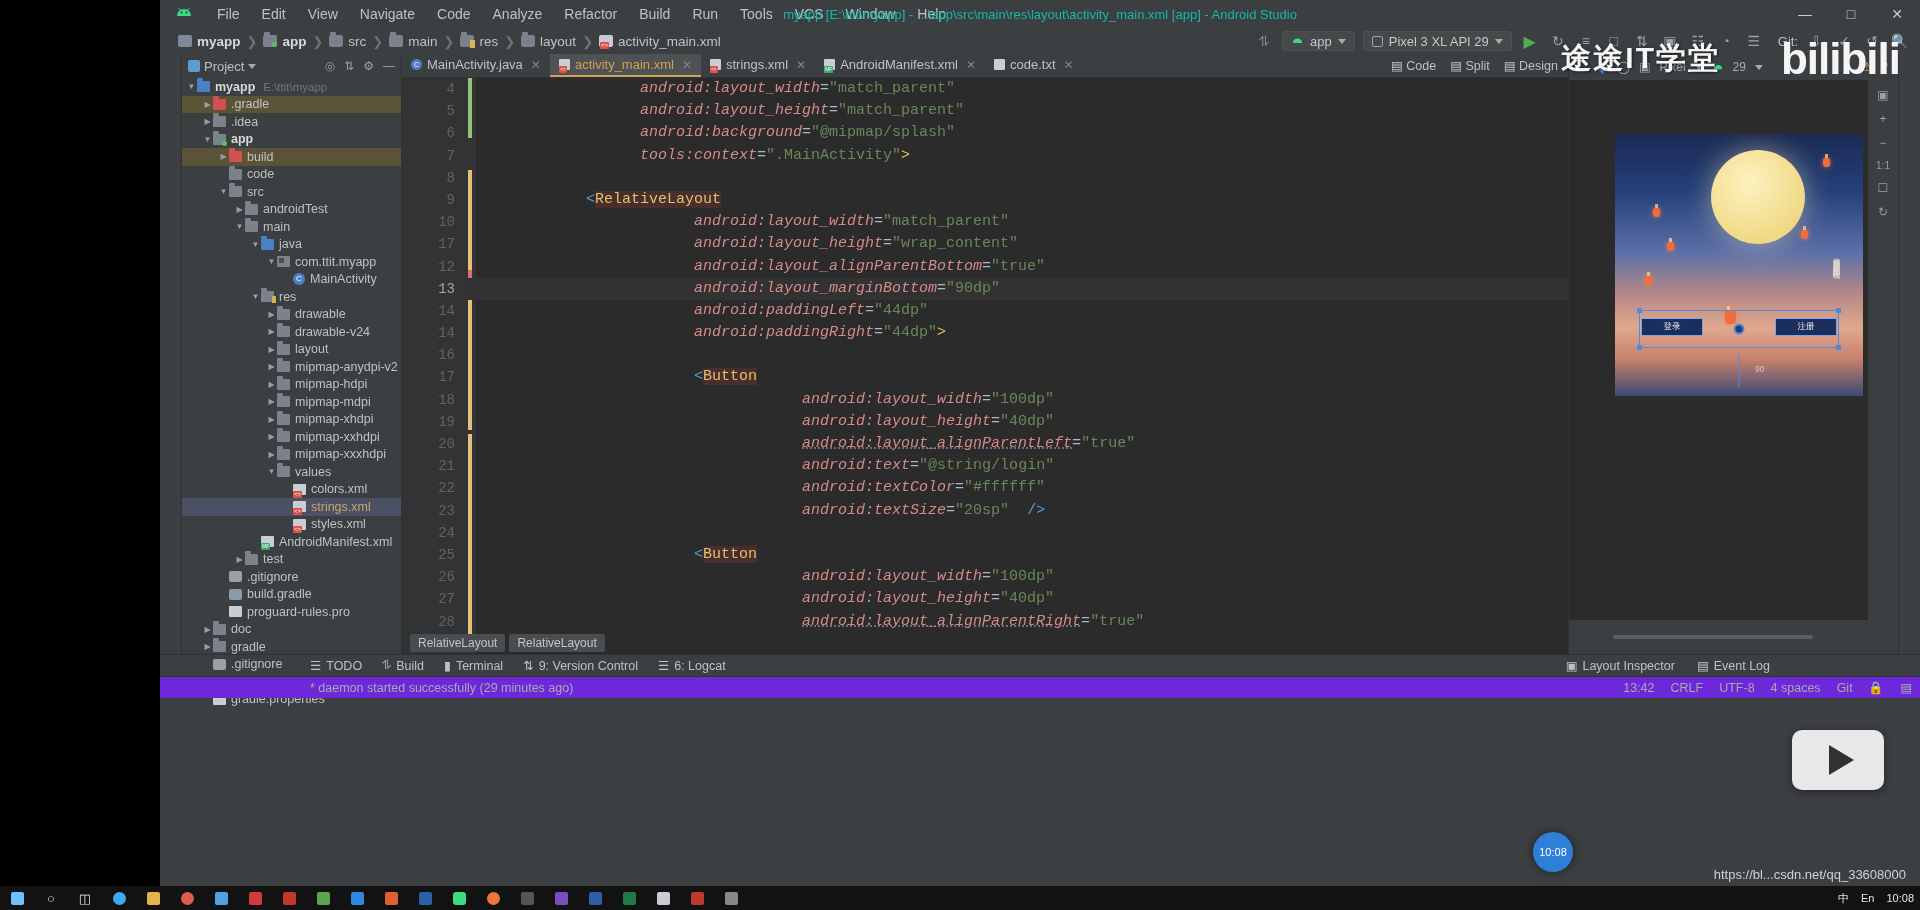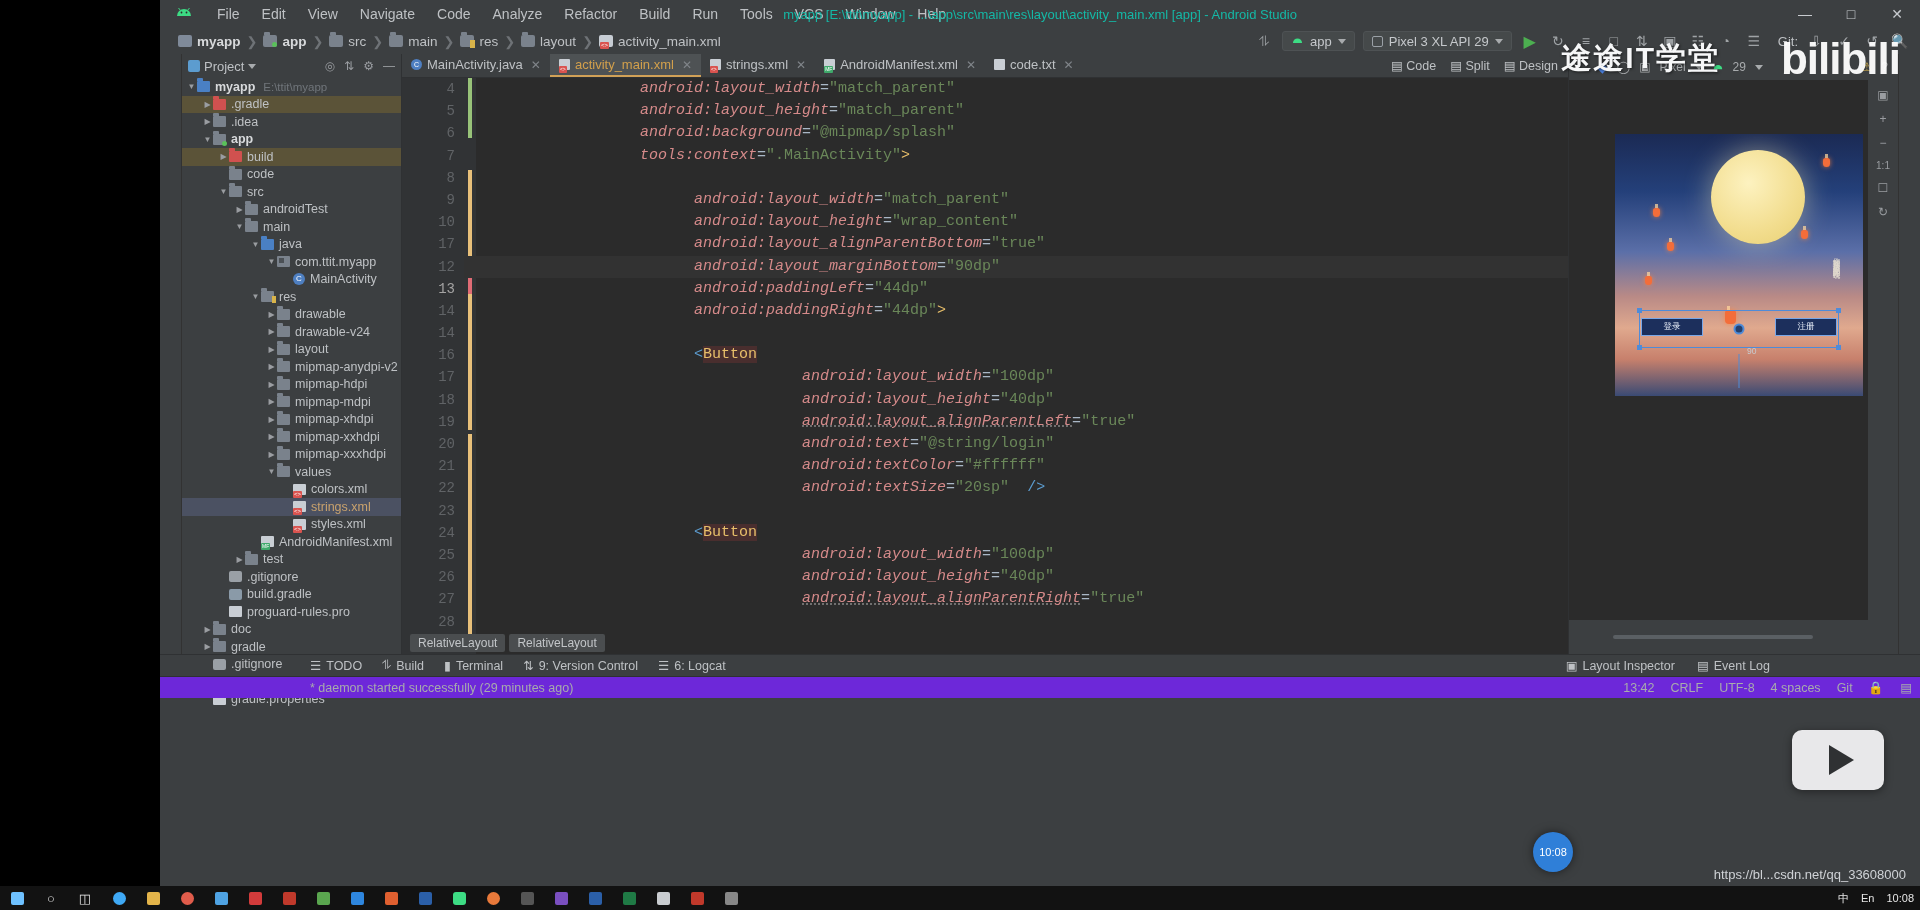"<RelativeLayout" div.cline { html: none -> <div><span> </span><span>&lt;</span><span>RelativeLayout</span></div> }
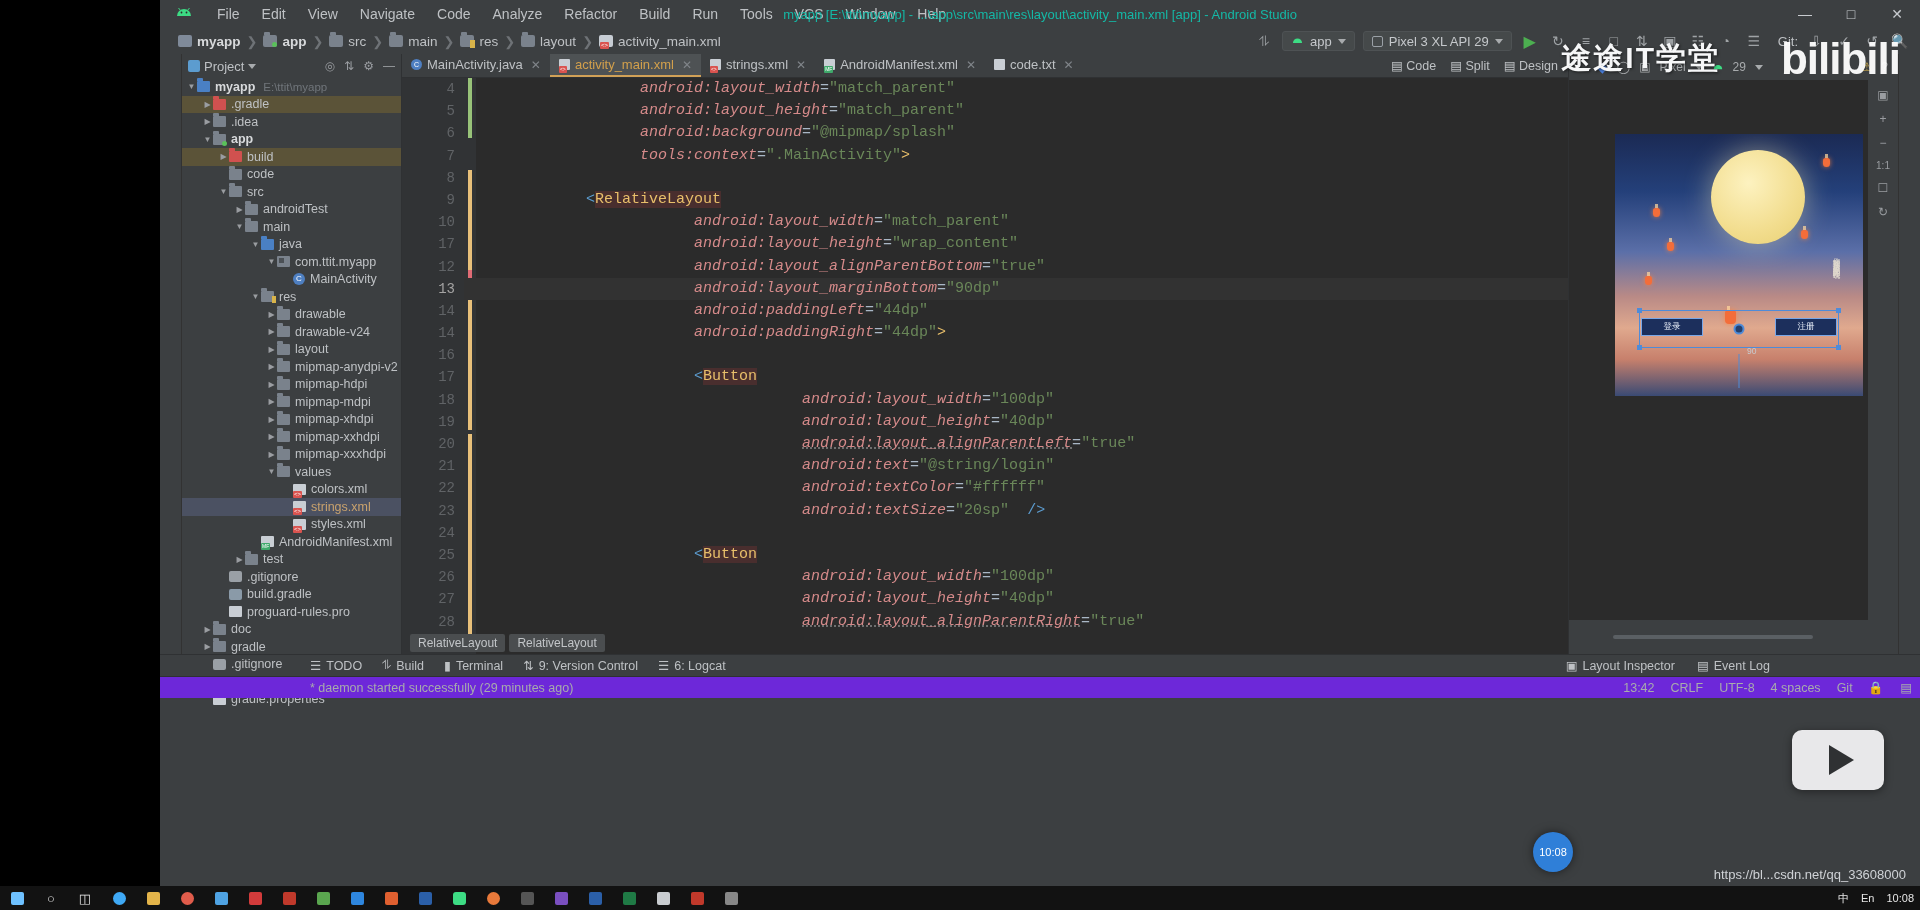"90" .margin-lbl { bottom: 40px -> 22px; margin-left: 8px -> 16px }
